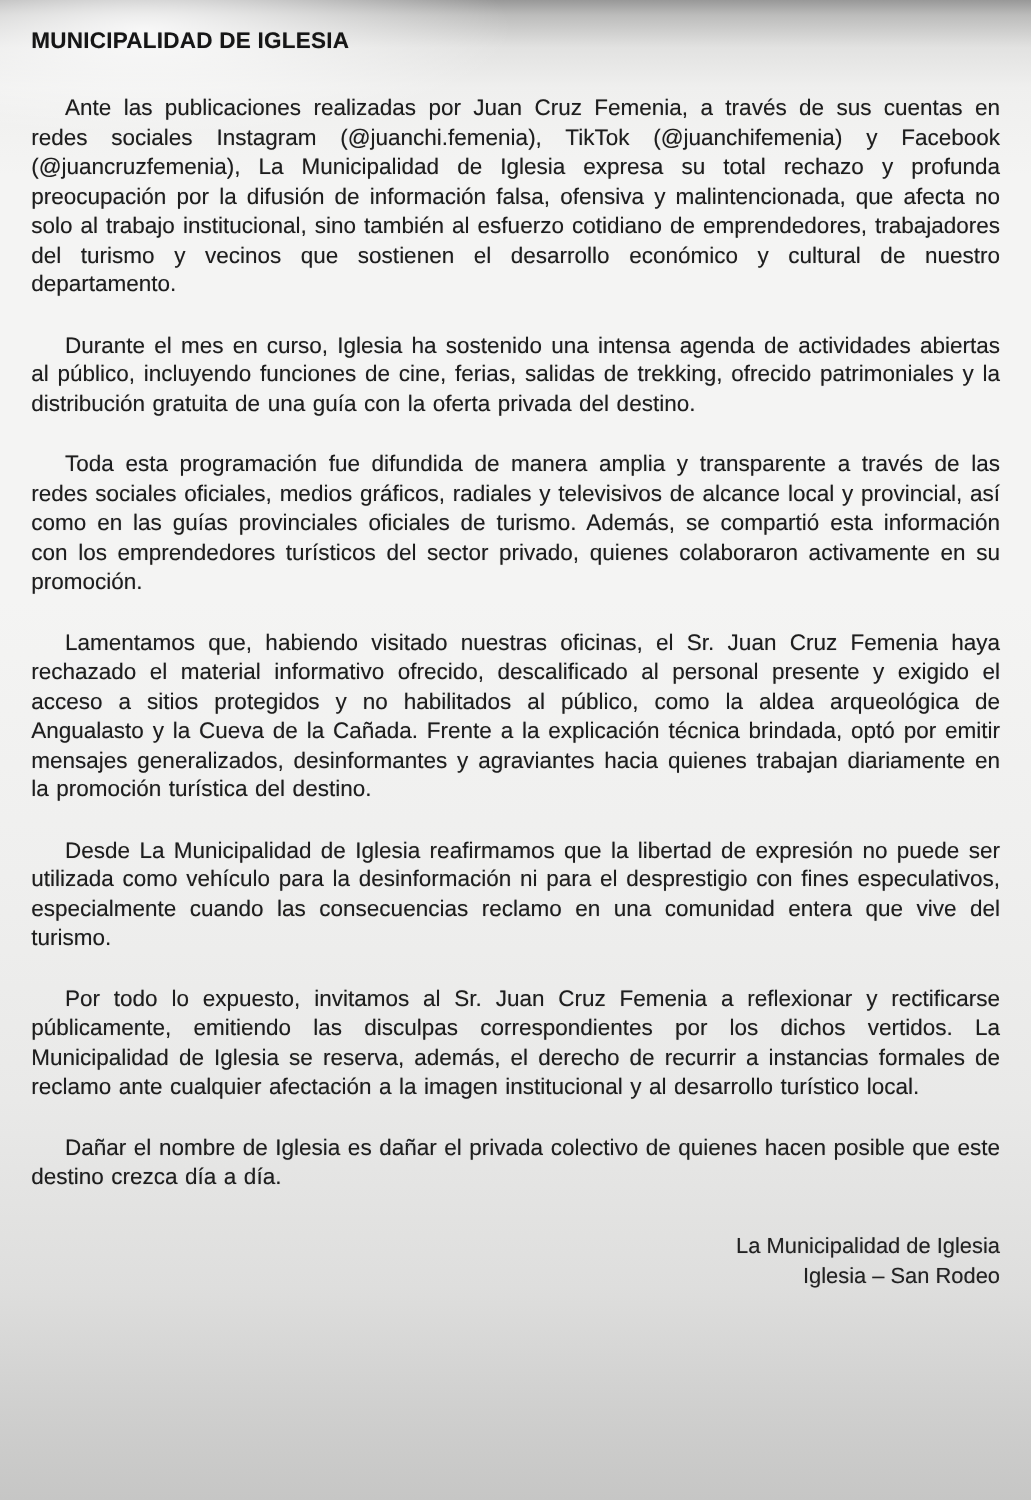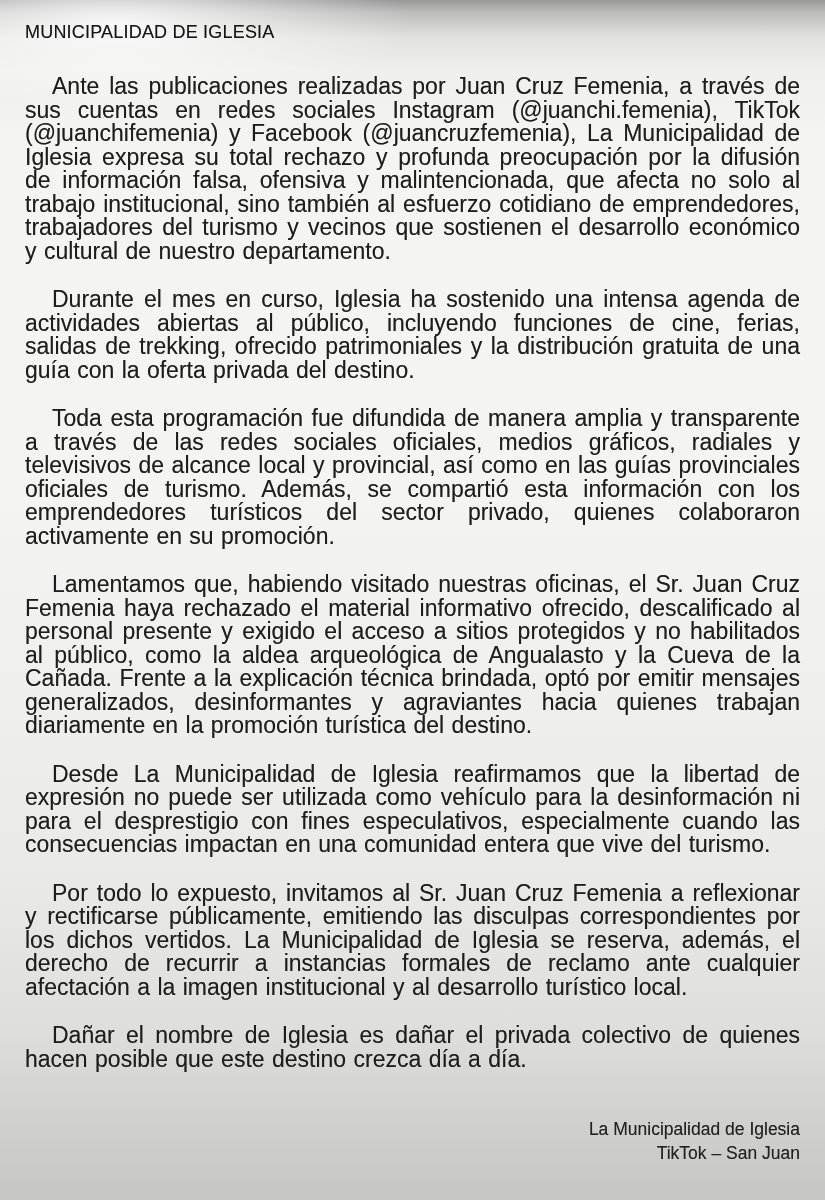"MUNICIPALIDAD DE IGLESIA" .org-name { font-weight: normal -> bold }
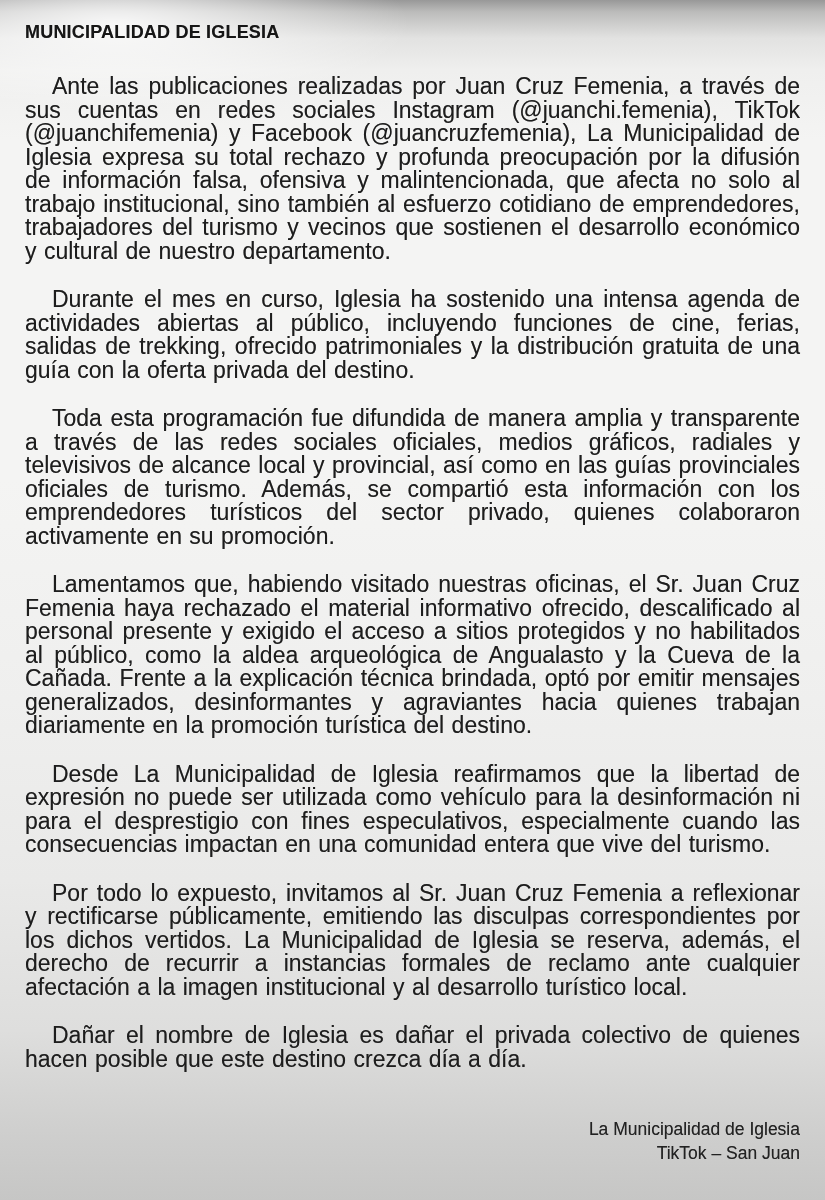"Ante las publicaciones realizadas por" .body-text p { font-size: 23px -> 18px }
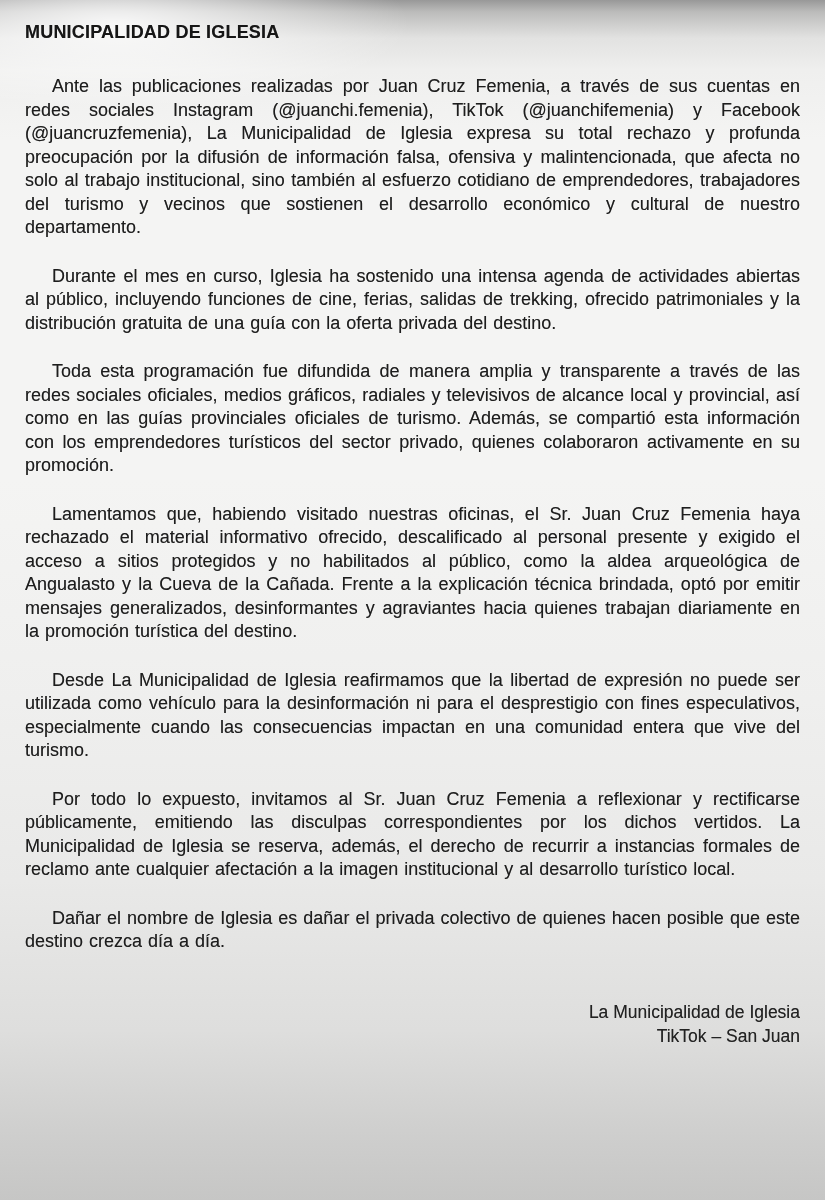"Desde La Municipalidad de Iglesia" p { text: impactan -> reclamo }
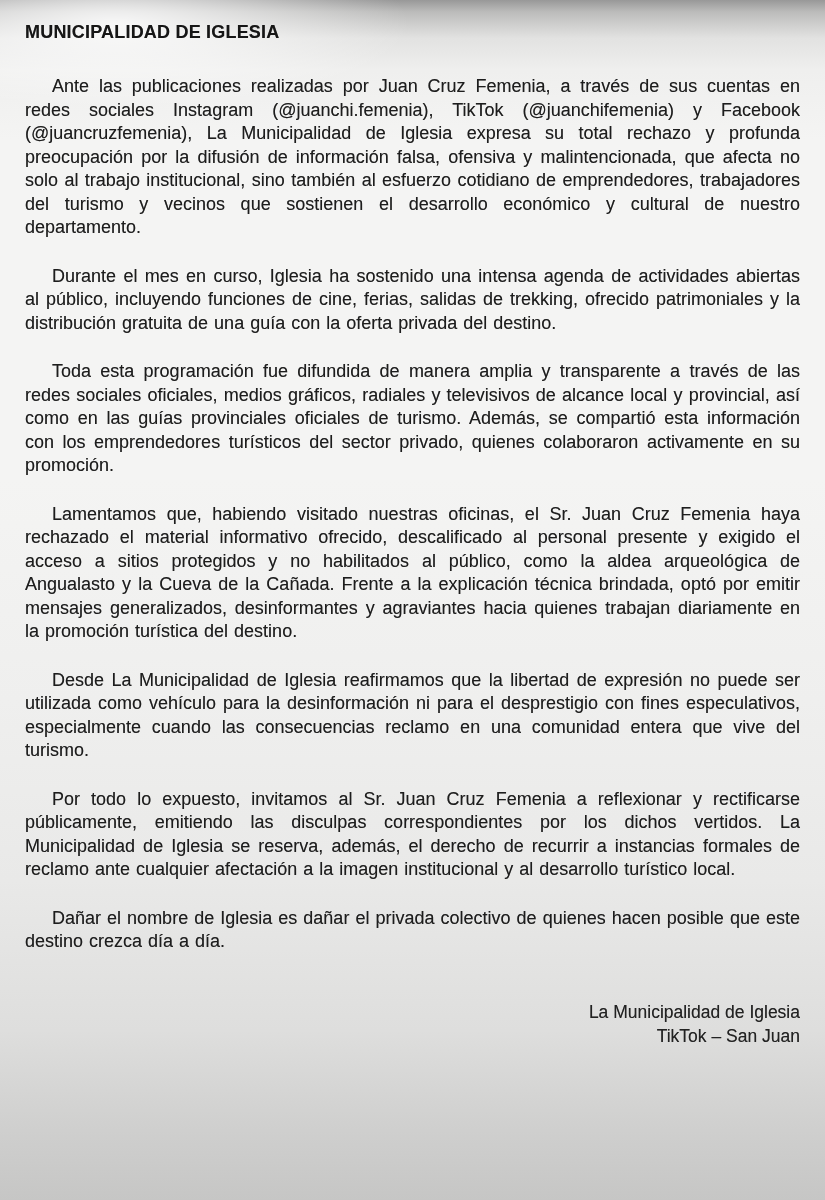"La Municipalidad de Iglesia" .signature { margin-top: 46px -> 30px }
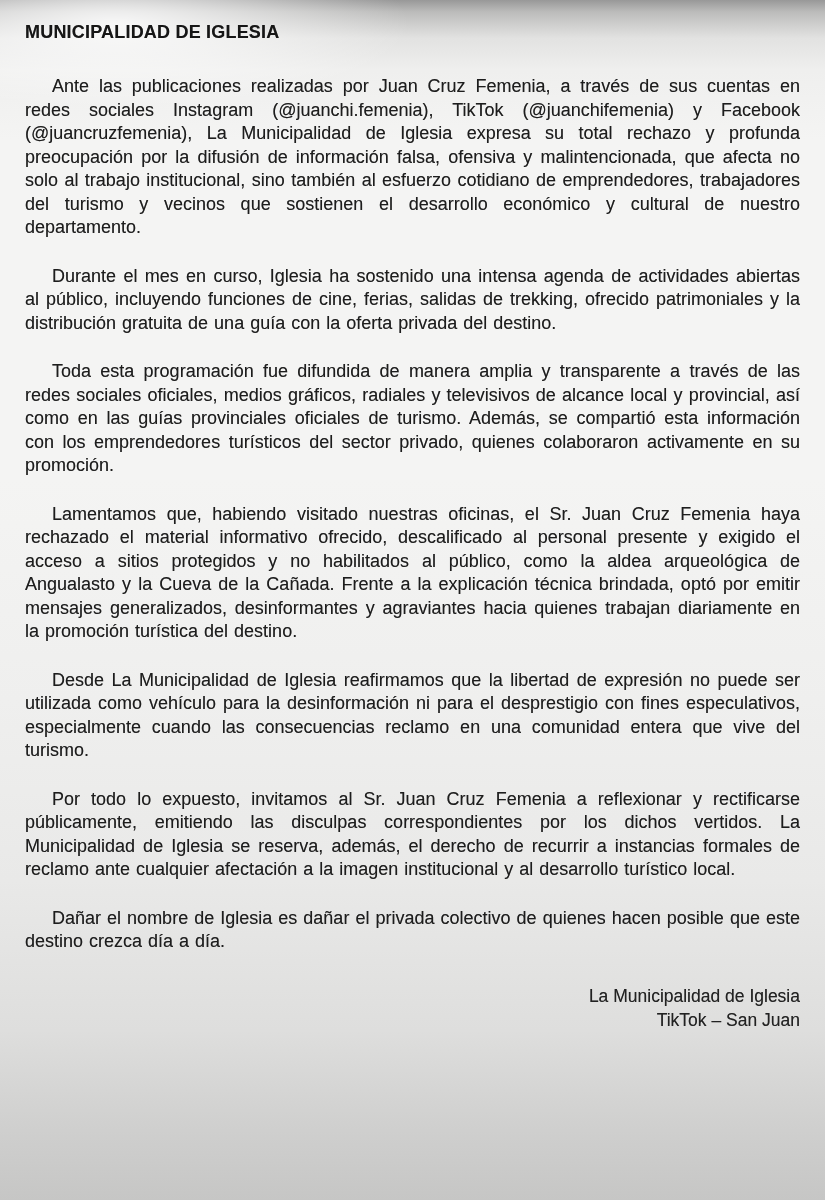"TikTok – San Juan" div { text: TikTok – San Juan -> Iglesia – San Rodeo }
